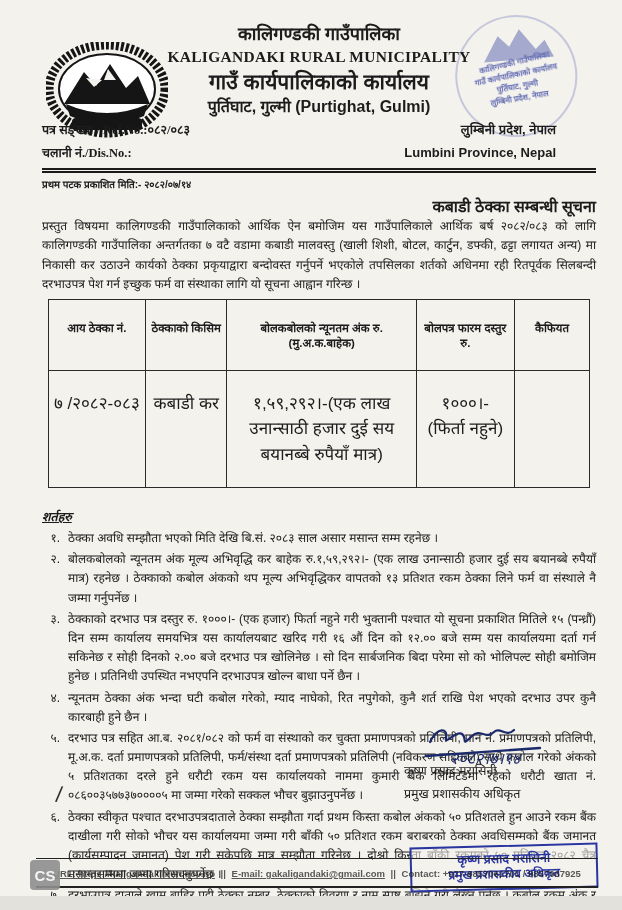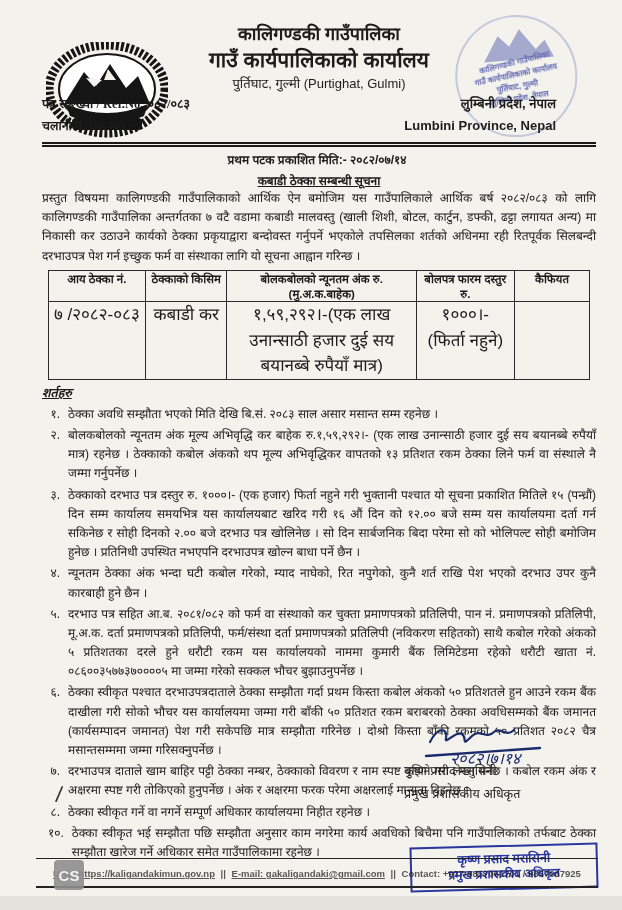"KALIGANDAKI RURAL MUNICIPALITY" div.h-en1 { html: none -> <div>KALIGANDAKI RURAL MUNICIPALITY</div> }
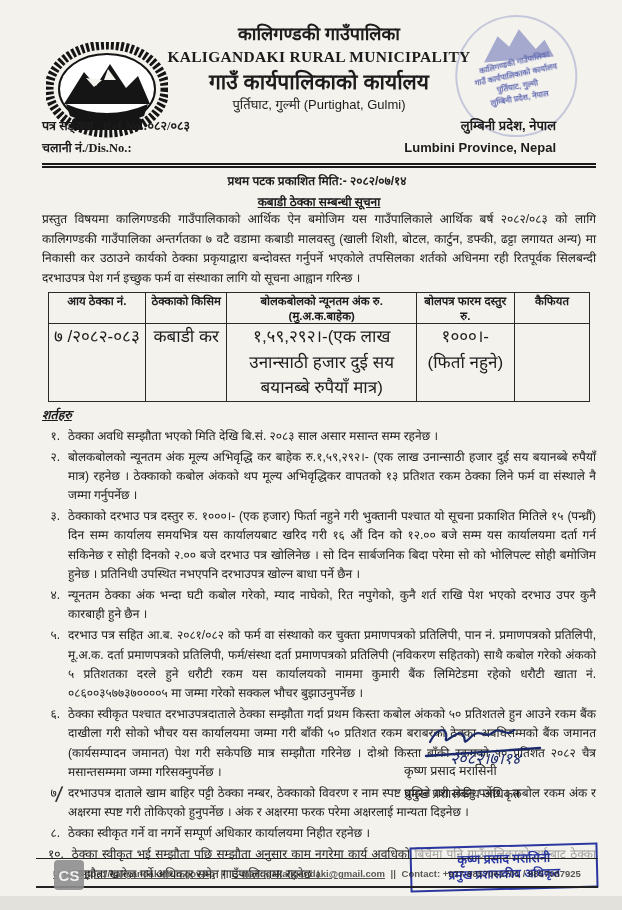"पुर्तिघाट, गुल्मी (Purtighat, Gulmi)" .h-loc { font-size: 13px -> 16px; font-weight: normal -> bold }
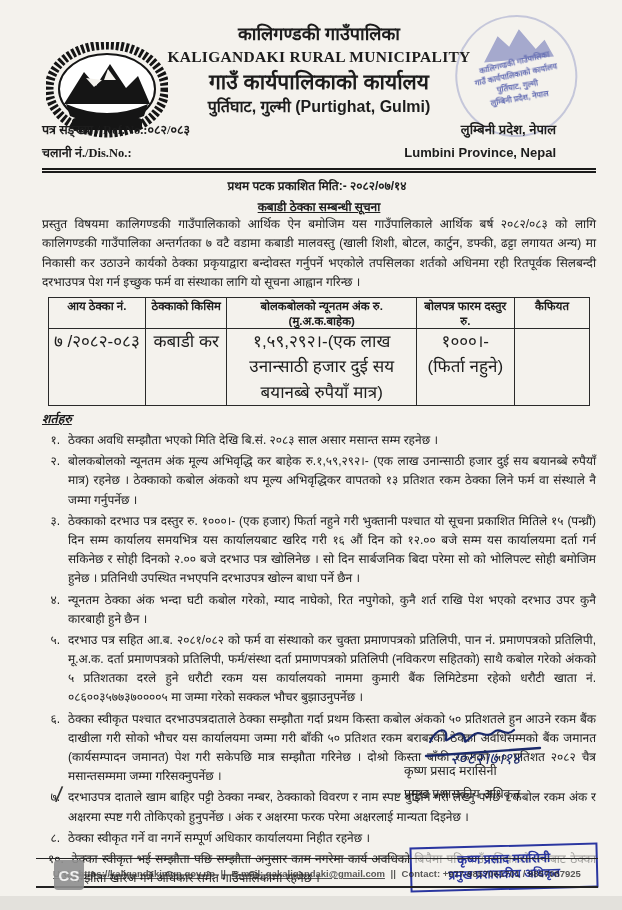"प्रथम पटक प्रकाशित मिति:- २०८२/०७/१४" .pub-date { font-size: 12px -> 10px; text-align: center -> left }
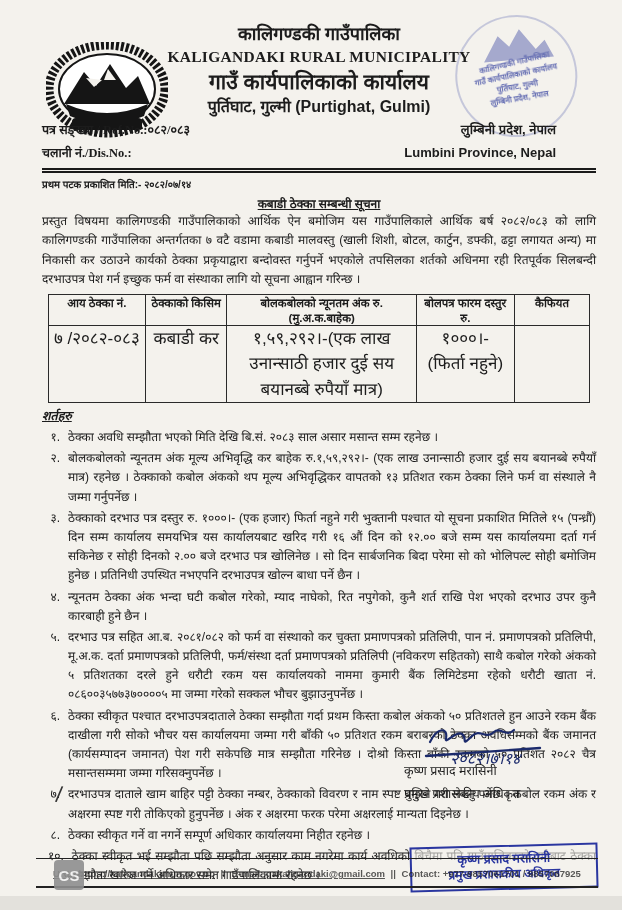"कबाडी ठेक्का सम्बन्धी सूचना" .notice-title { font-size: 12px -> 16px; text-align: center -> right; text-decoration: underline -> none }
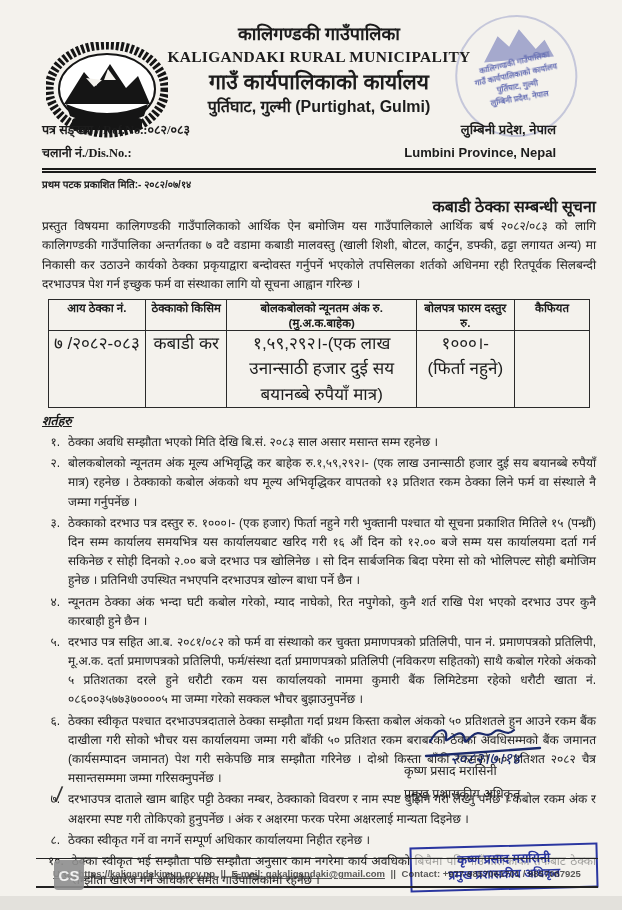"आय ठेक्का नं." table.bid th, table.bid td { padding: 0 4px -> 20px 4px }
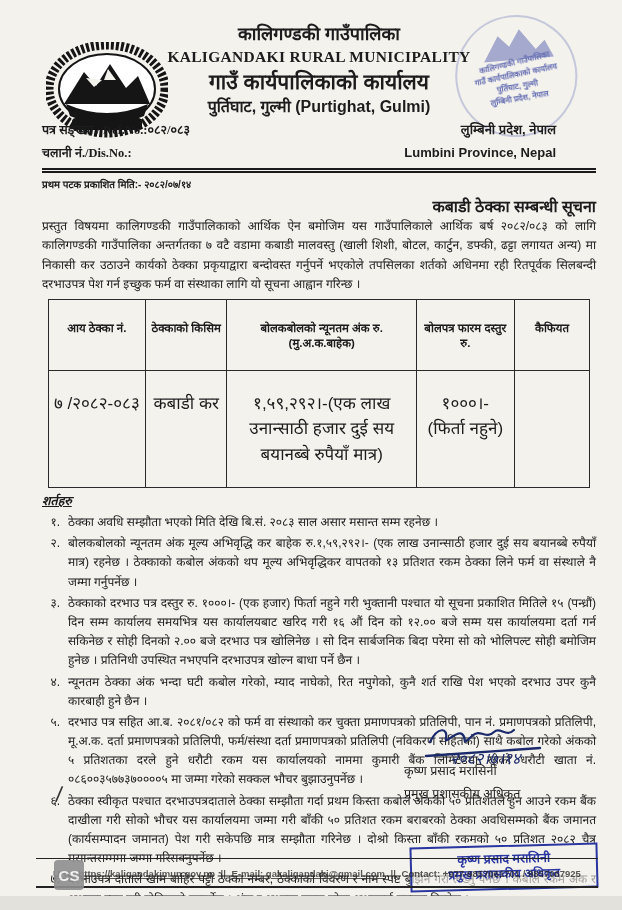"शर्तहरु" .terms-head { margin-top: 4px -> 20px }
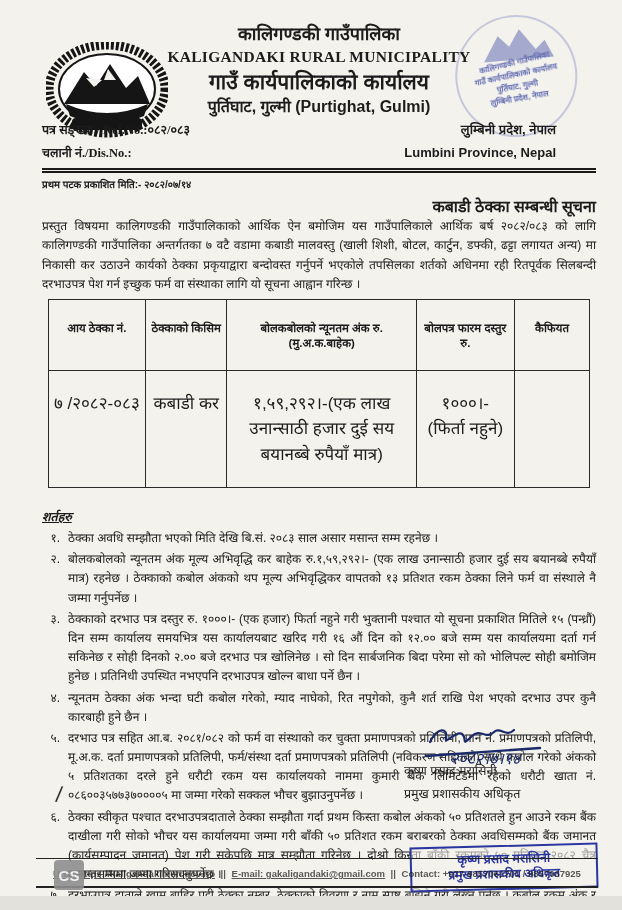"CS" .cs-badge { margin-left: 24px -> none }
